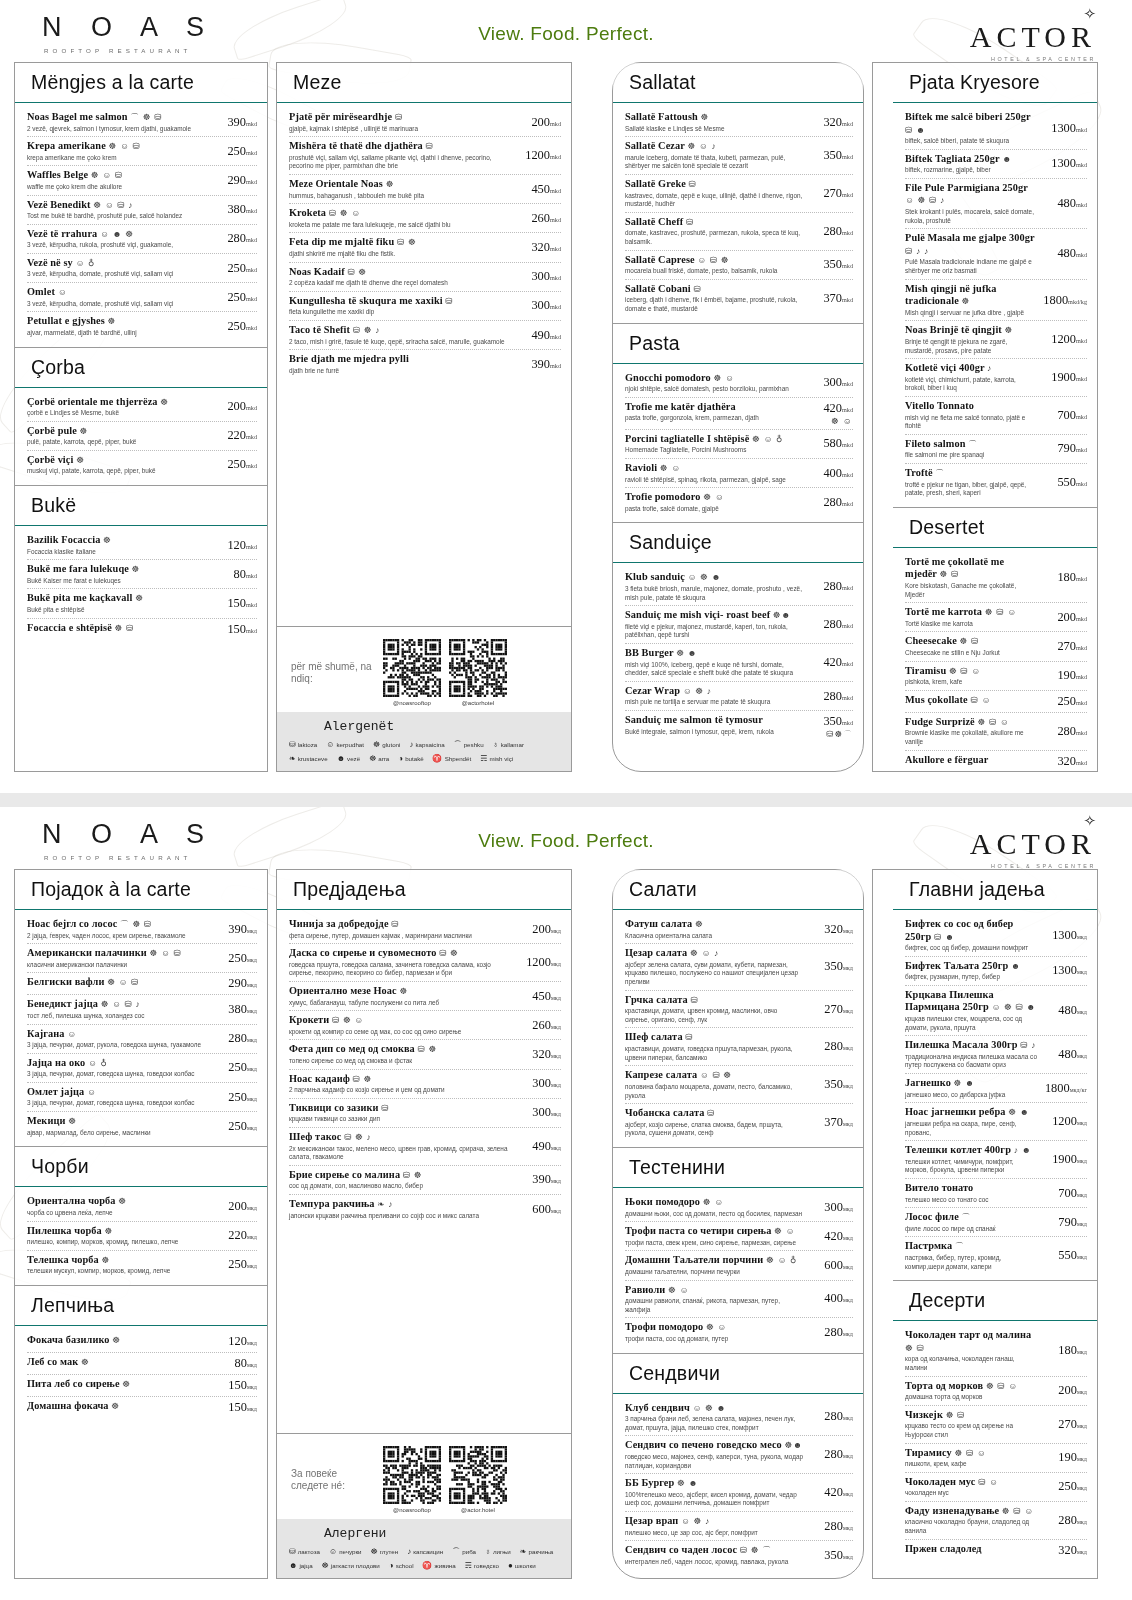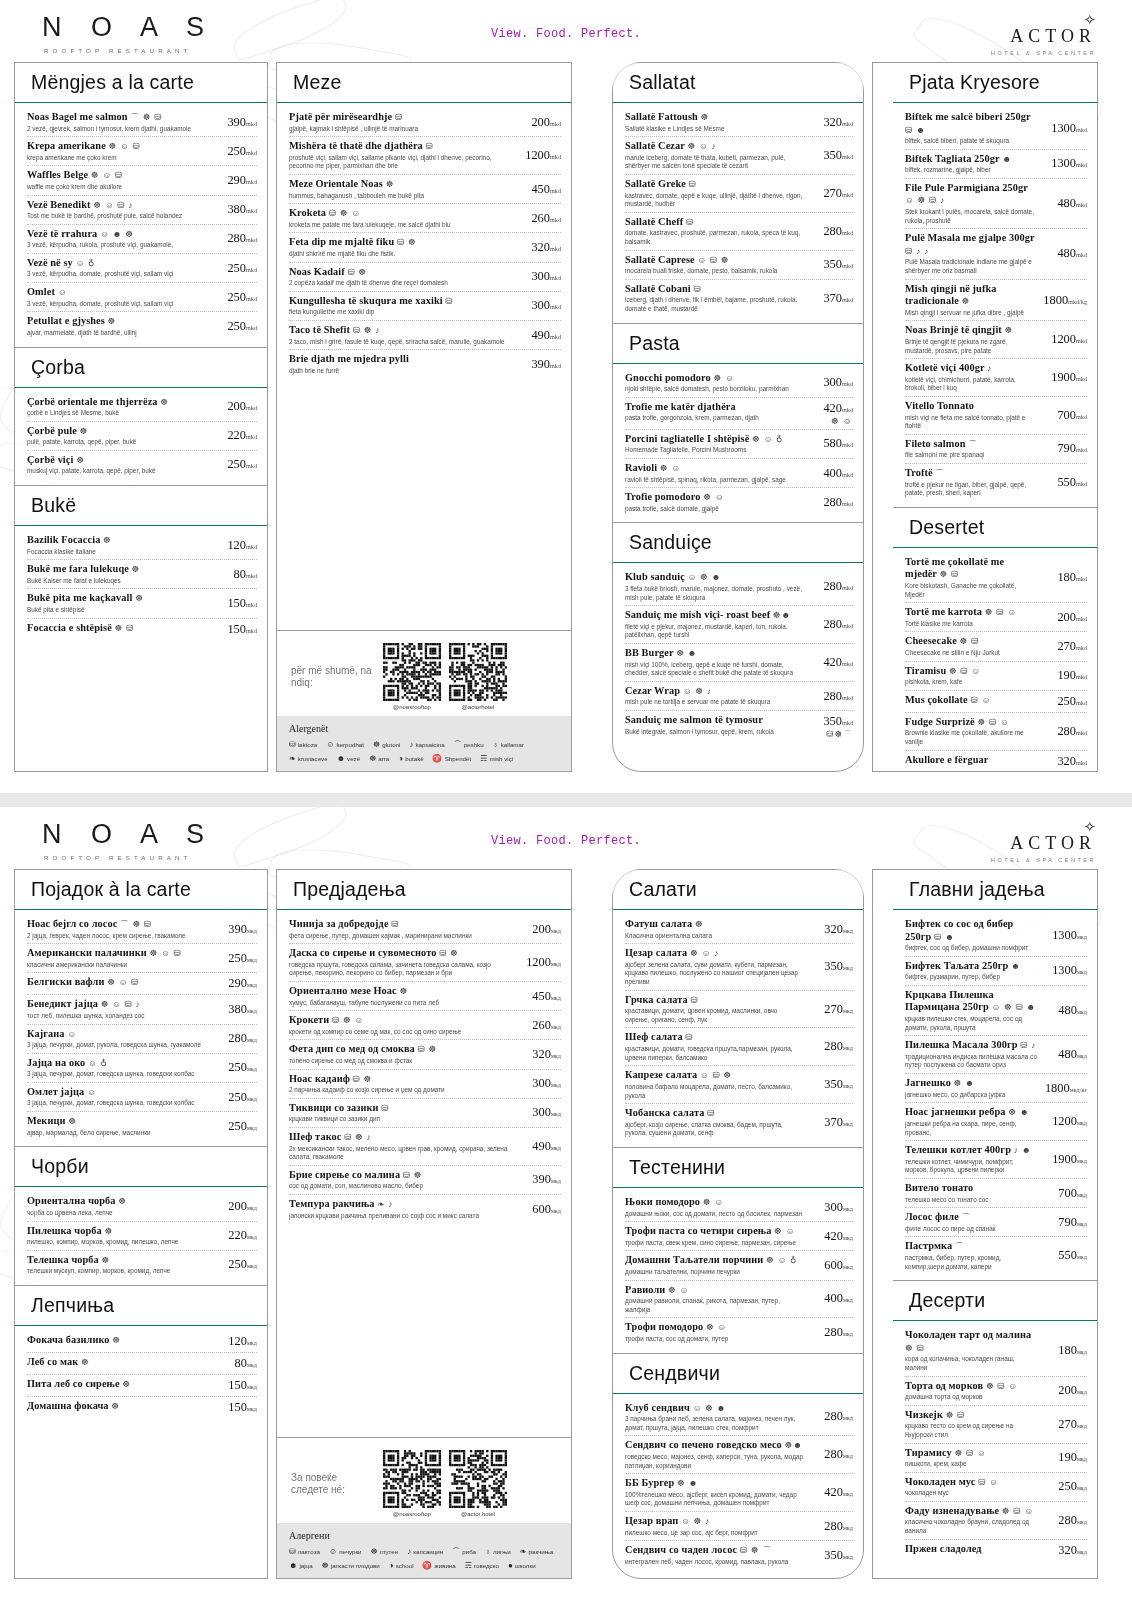"View. Food. Perfect." .tagline { color: #a21caf -> #4d7c0f; font-family: Liberation Mono, monospace -> Liberation Sans, sans-serif; font-size: 12px -> 19px }
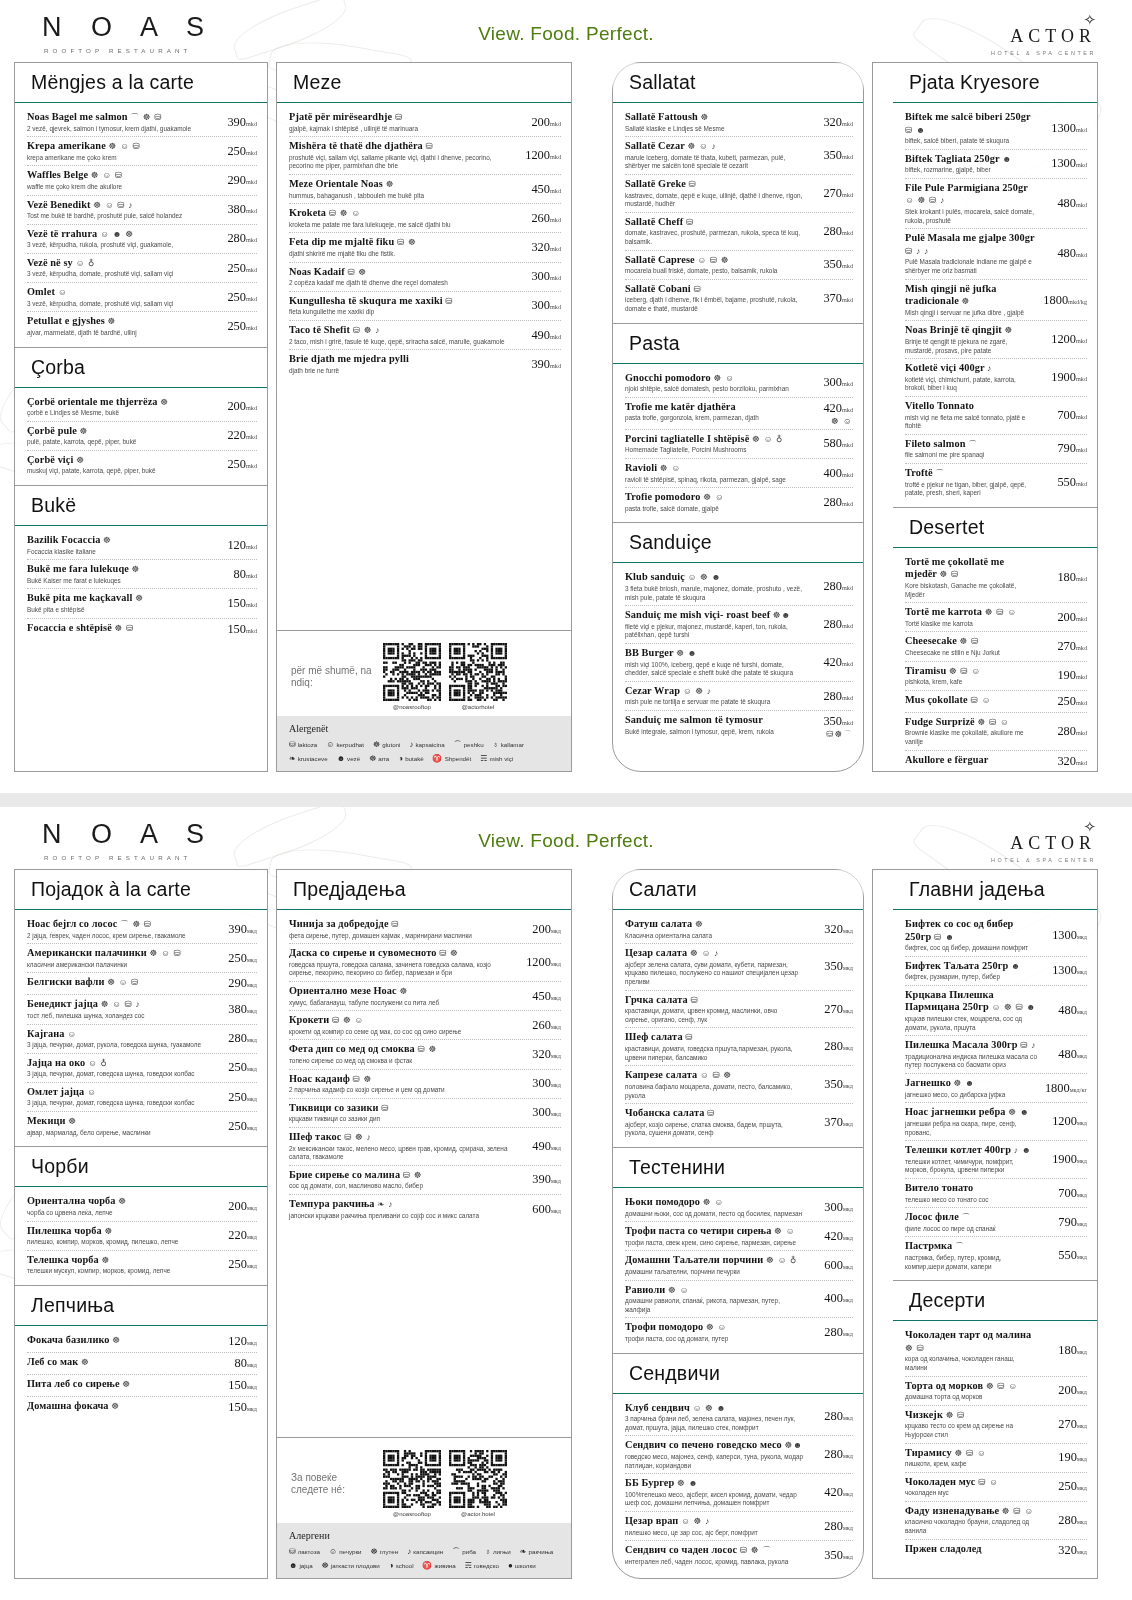"ACTOR" .actor-name { font-size: 18px -> 30px }
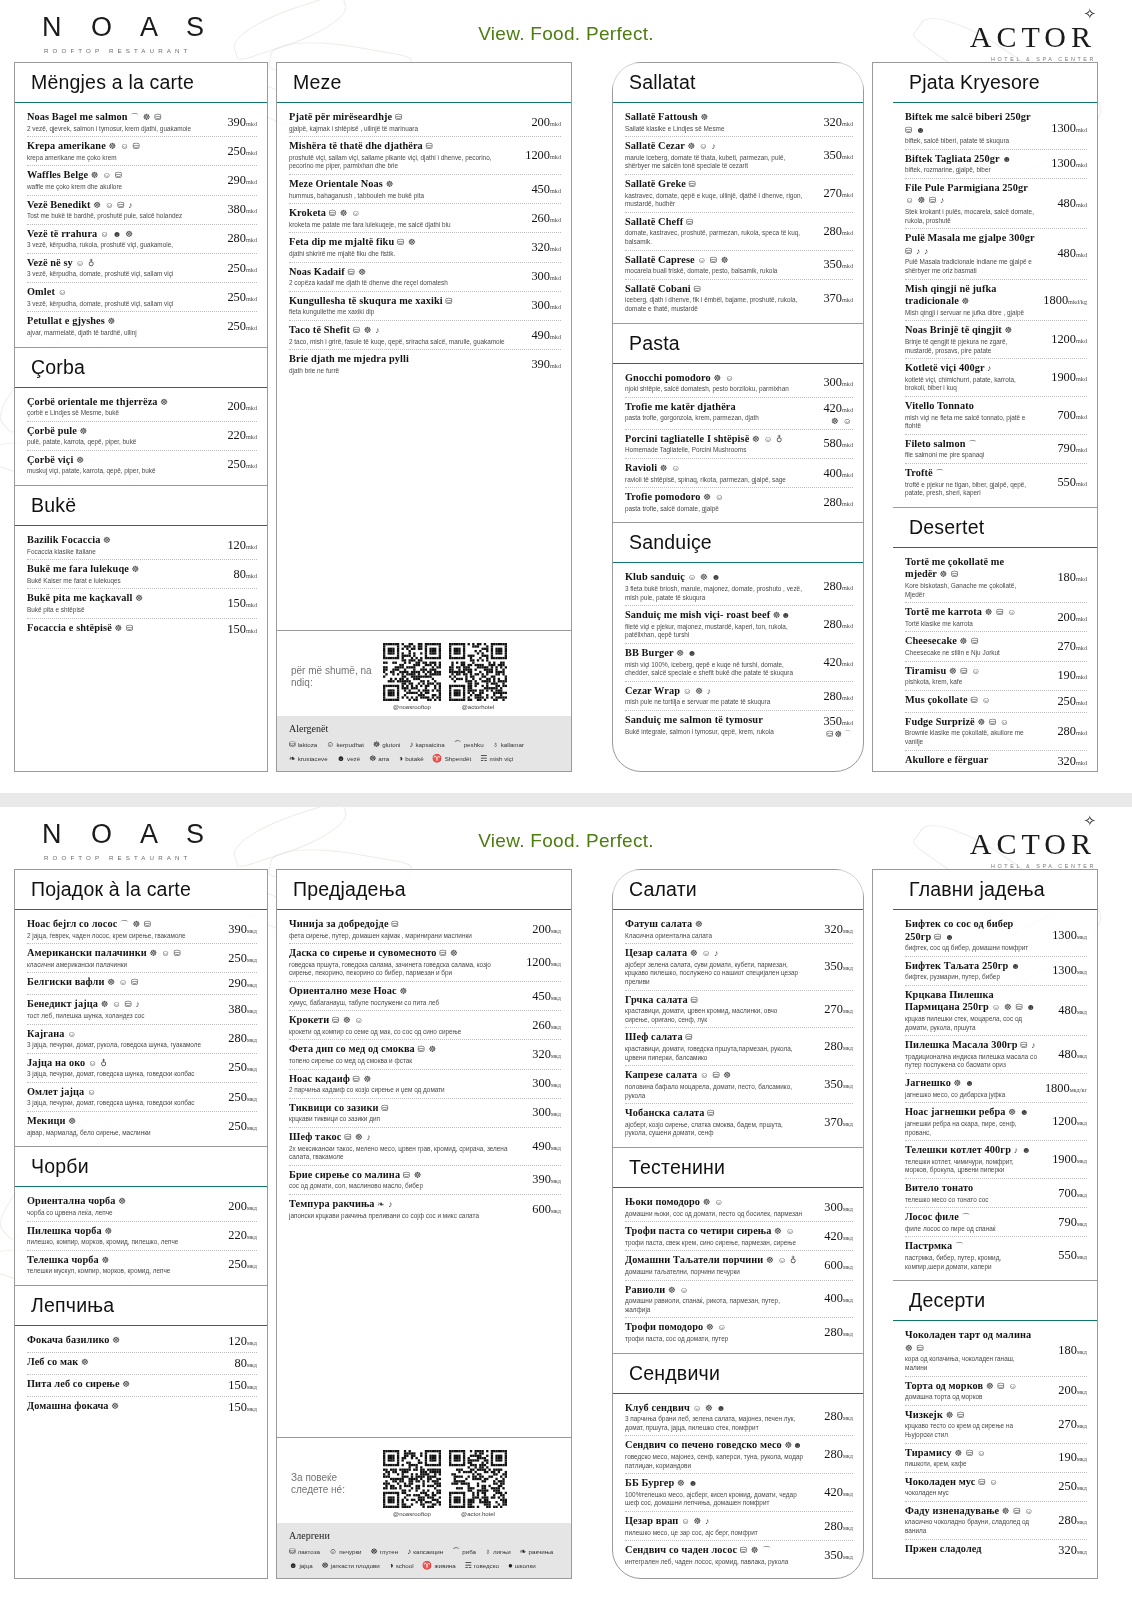"Alergenët" .allerg-title { font-family: Liberation Serif, serif -> Liberation Mono, monospace; font-size: 10px -> 13px; margin-left: none -> 35px }
